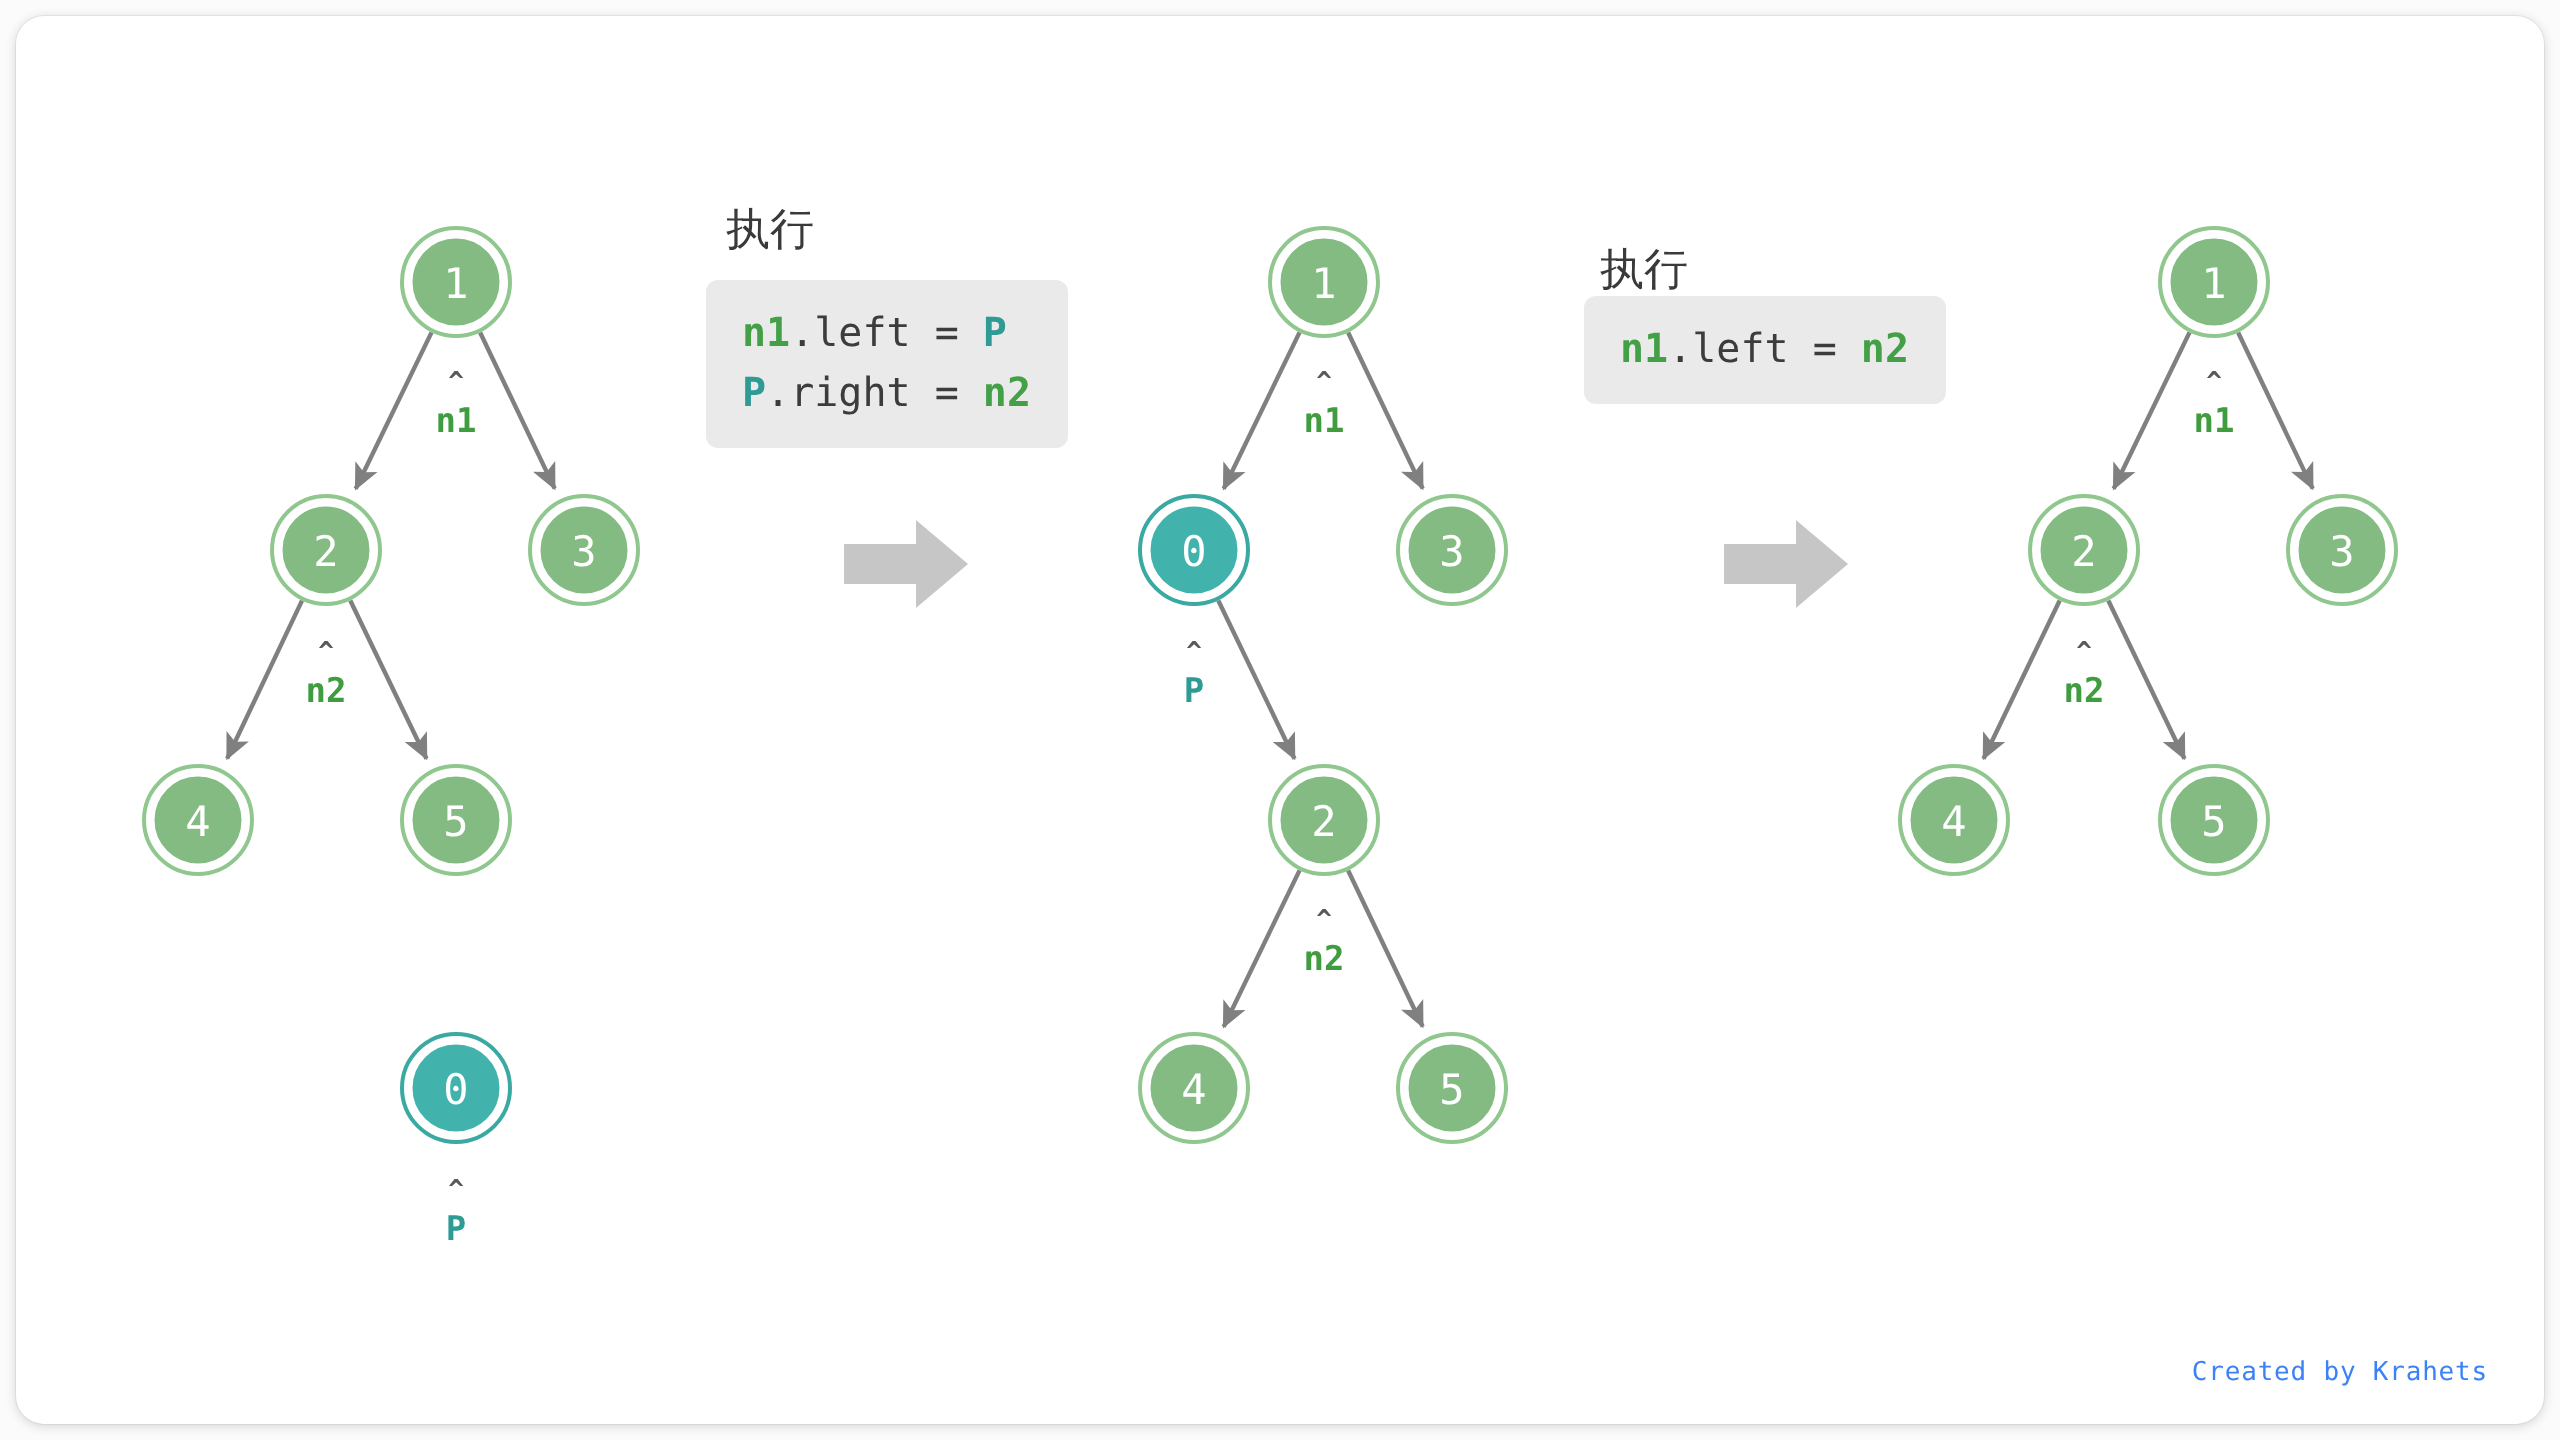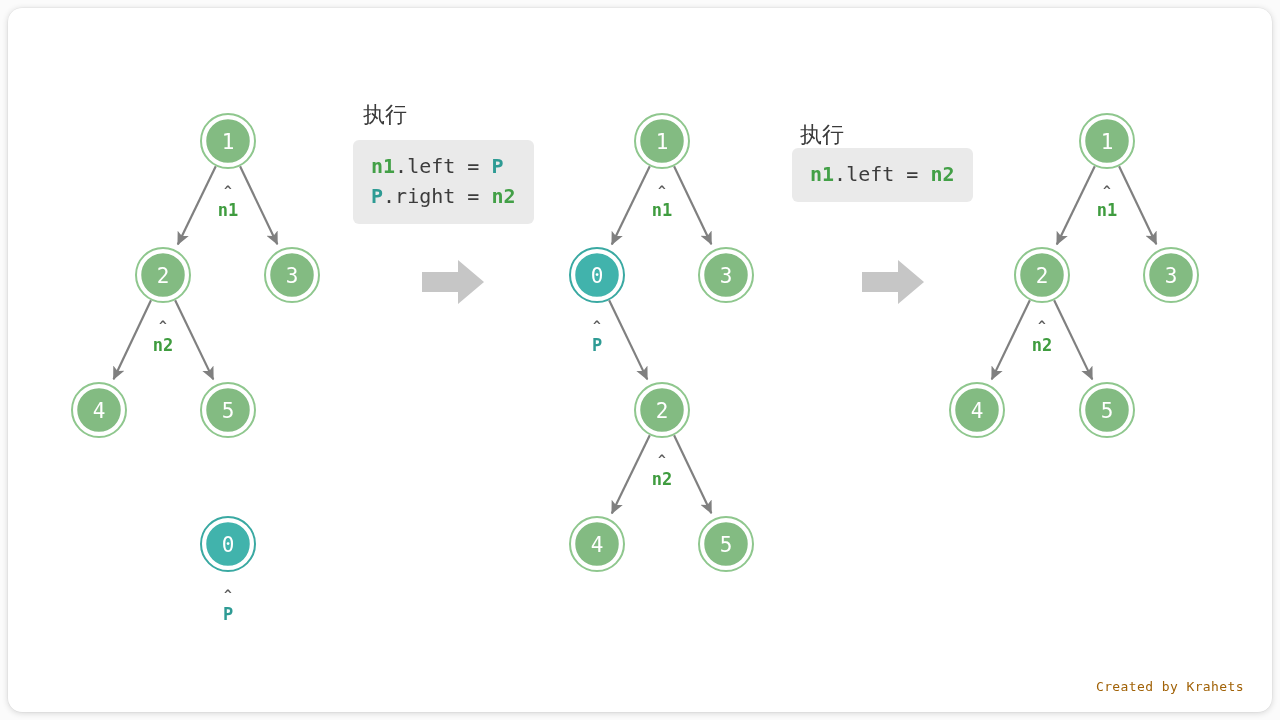"Created by Krahets" .credit { color: #a16207 -> #3b82f6 }
